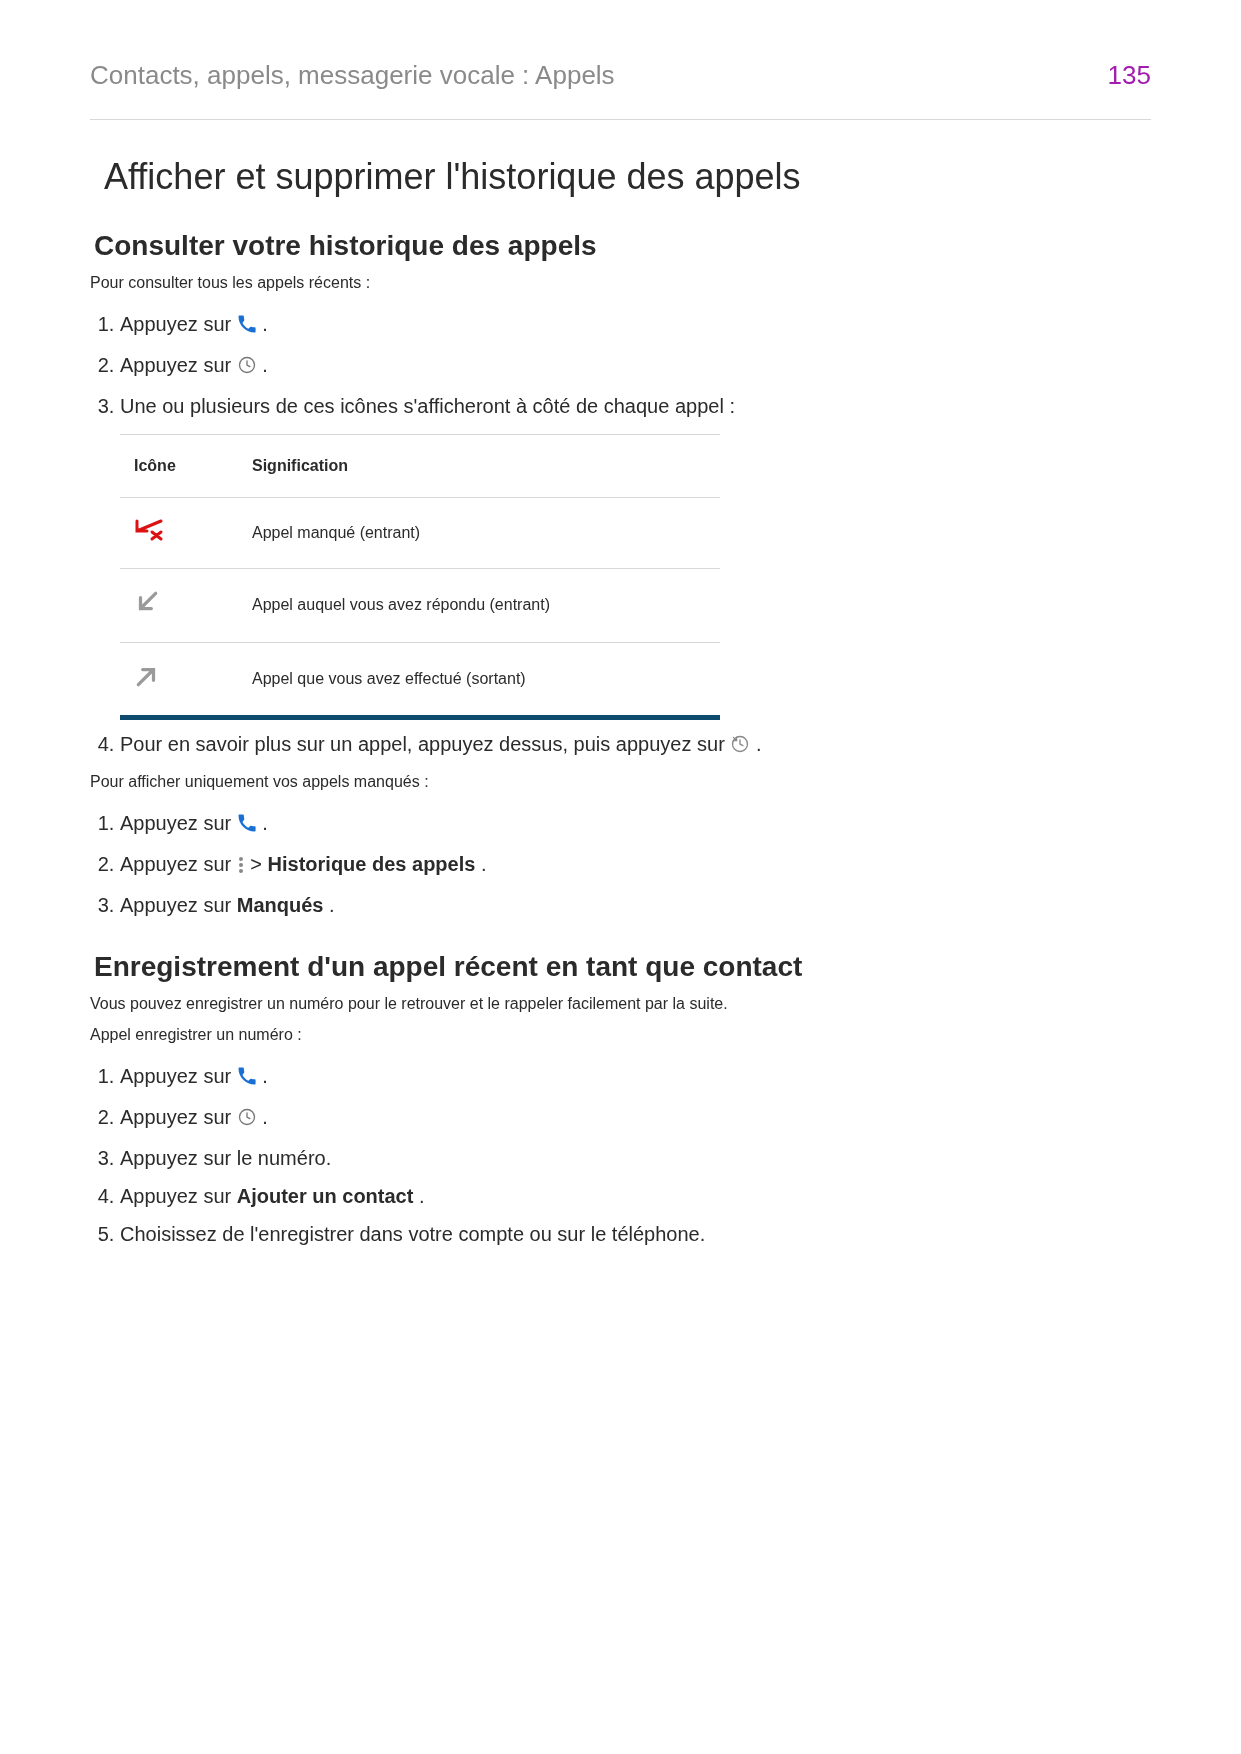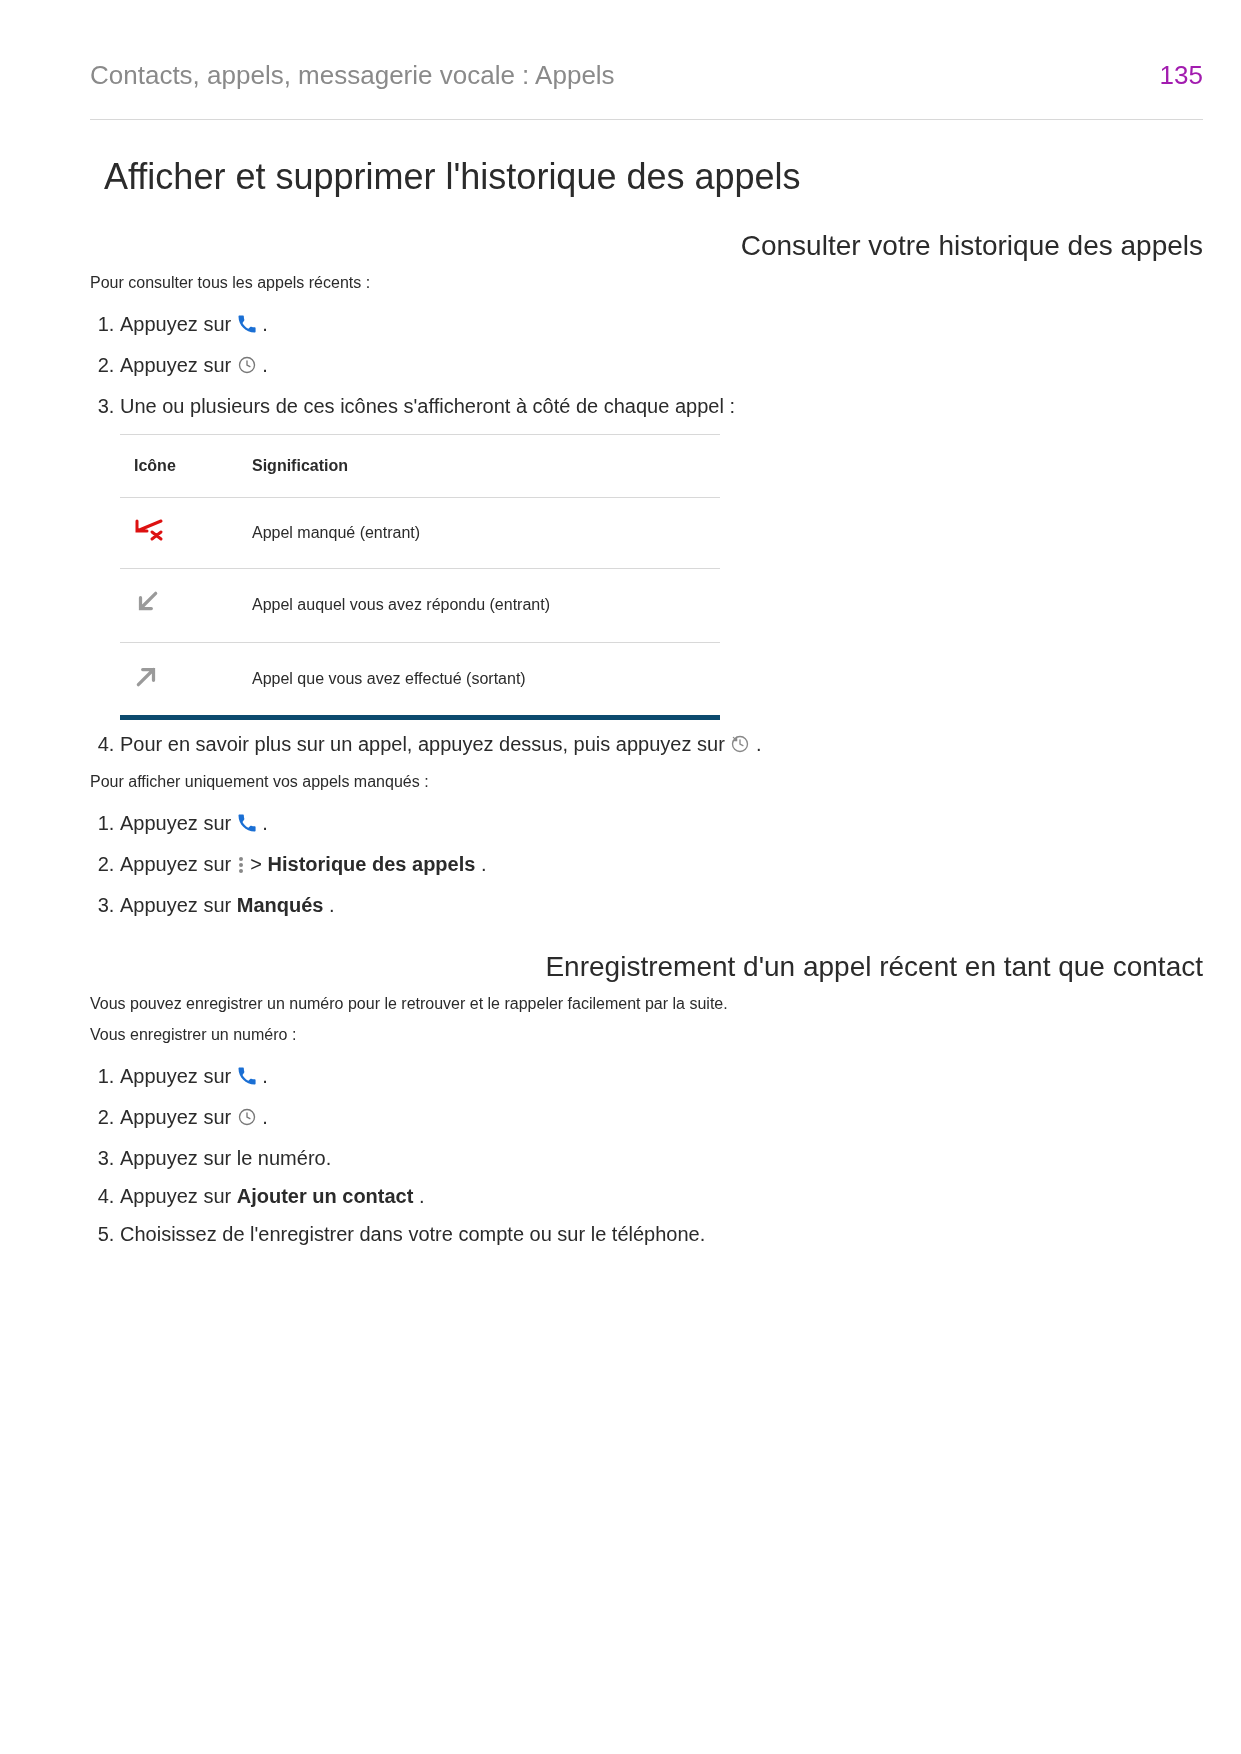"Contacts, appels, messagerie vocale :" .page { padding: 60px 38px 60px 90px -> 60px 90px 60px 90px }
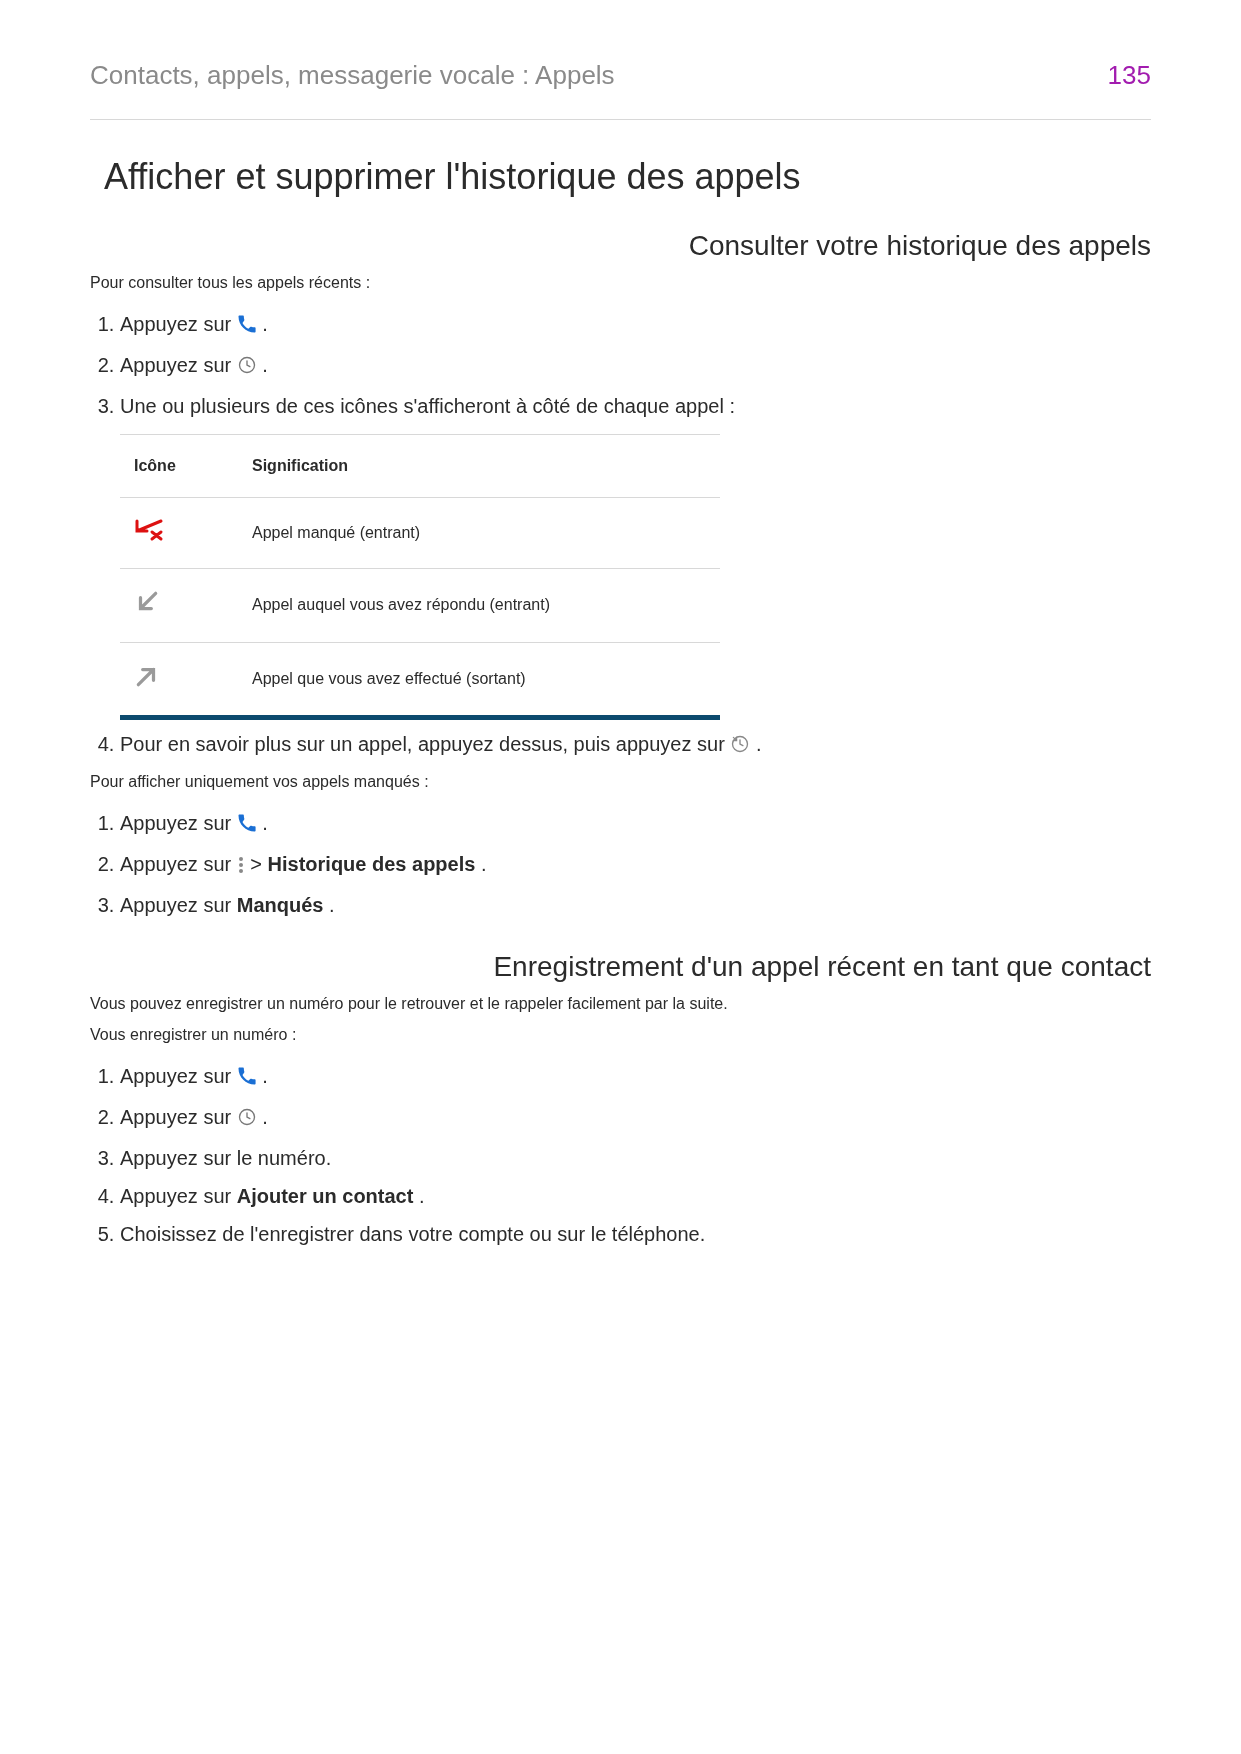"Consulter votre historique des appels" h2 { font-weight: 400 -> 700; text-align: right -> none }
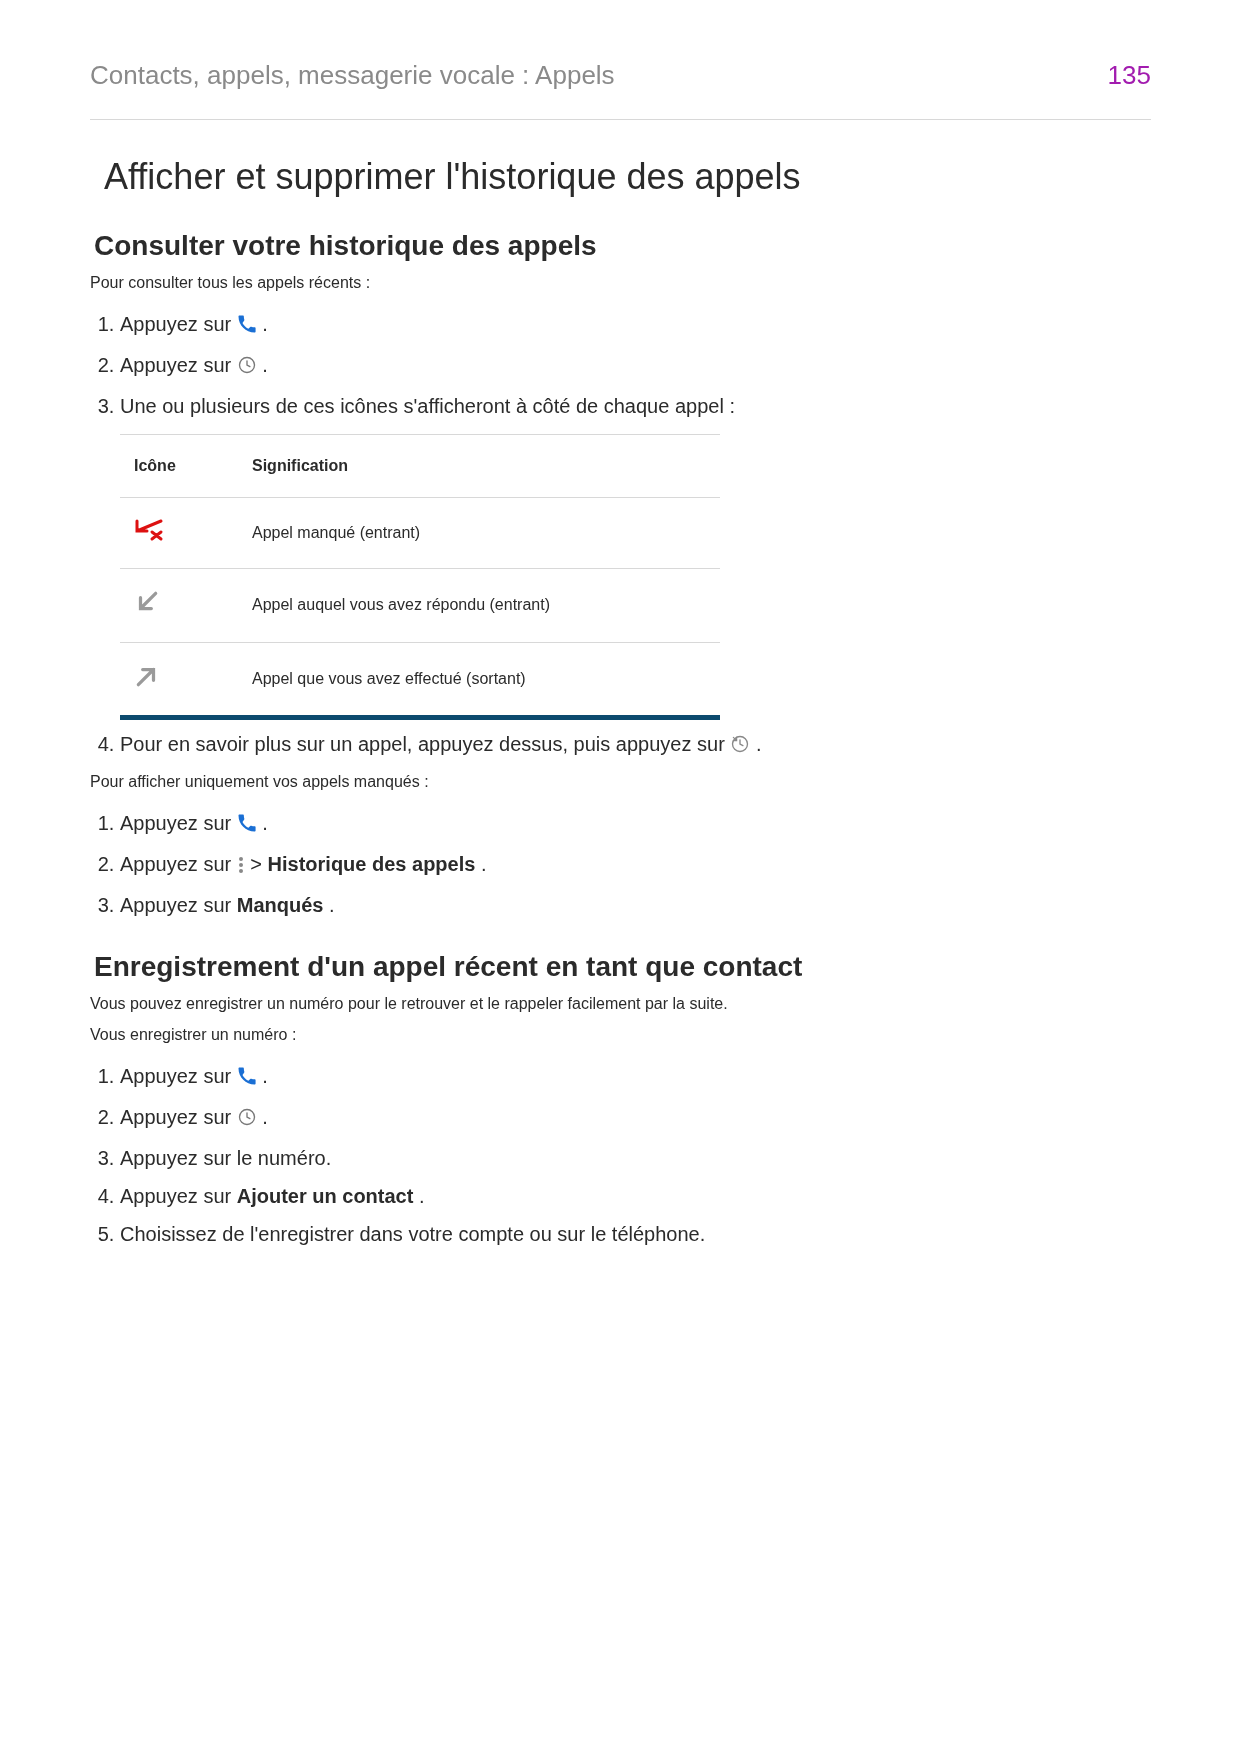"Vous enregistrer un numéro :" p { text: Vous -> Appel }
